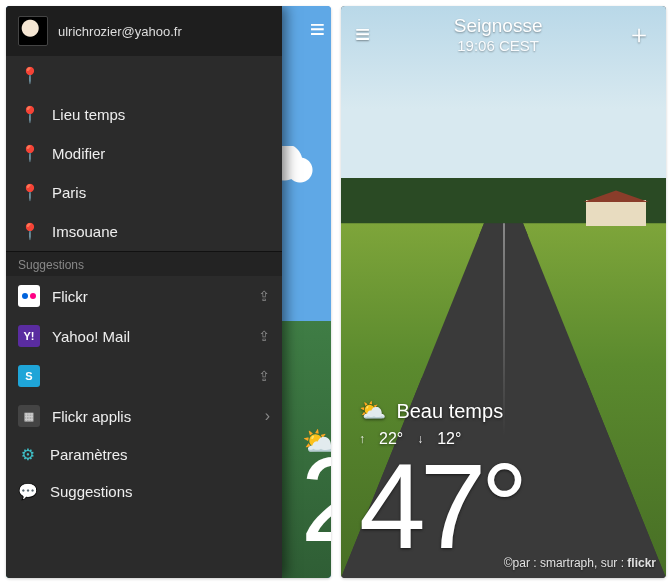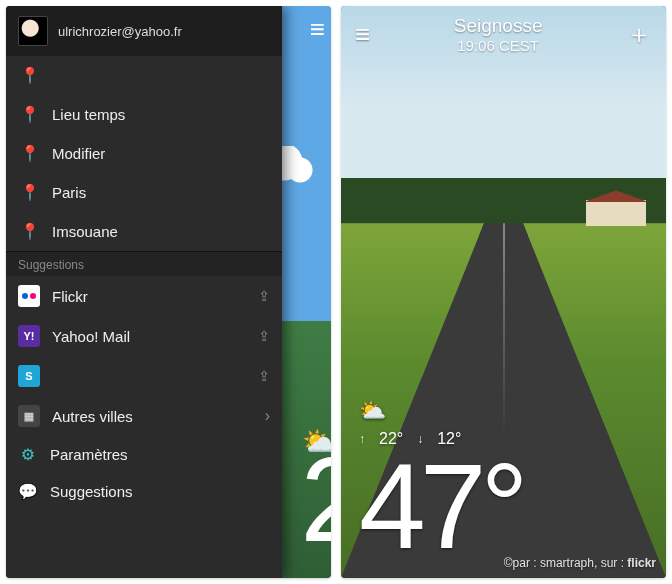"Autres villes" span { text: Autres villes -> Flickr applis }
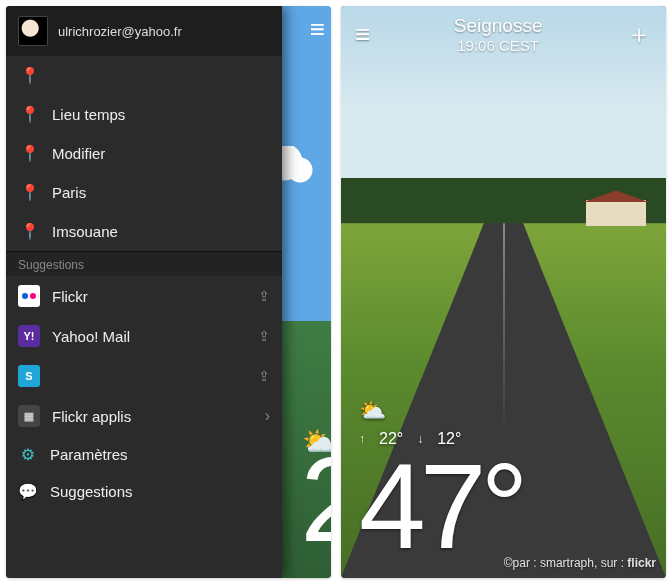"Beau temps" span { html: none -> <span>Beau temps</span> }
